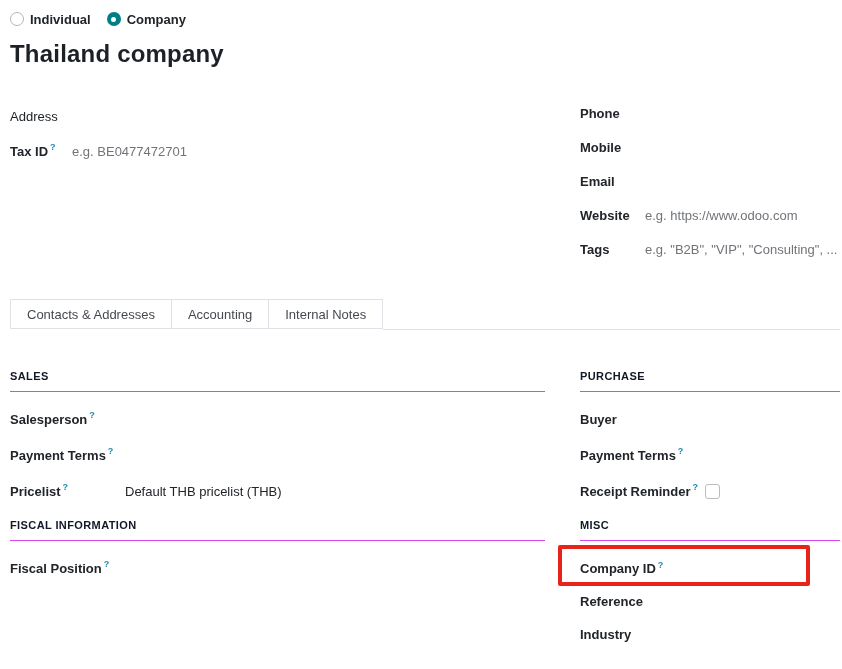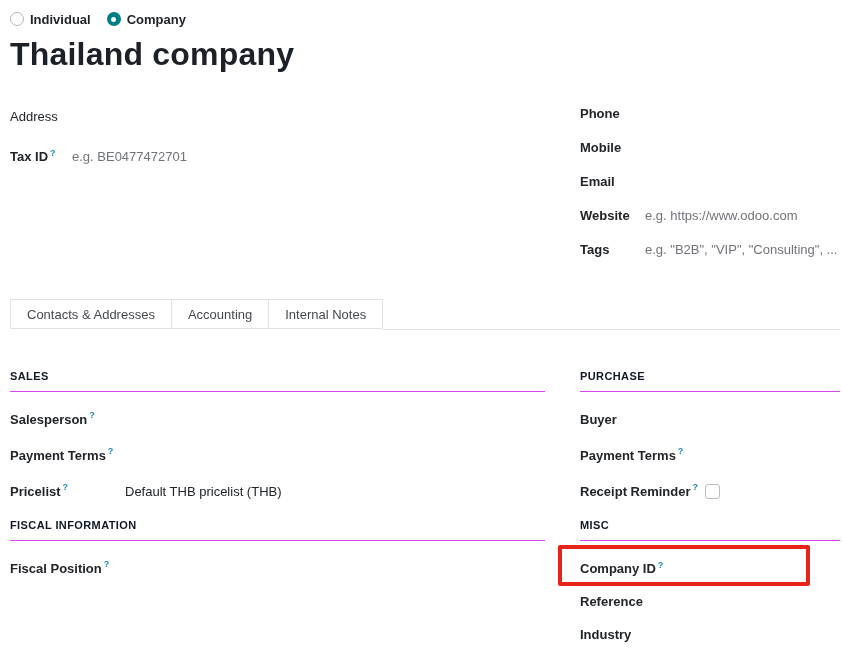"Thailand company" .title { font-size: 32px -> 24px }
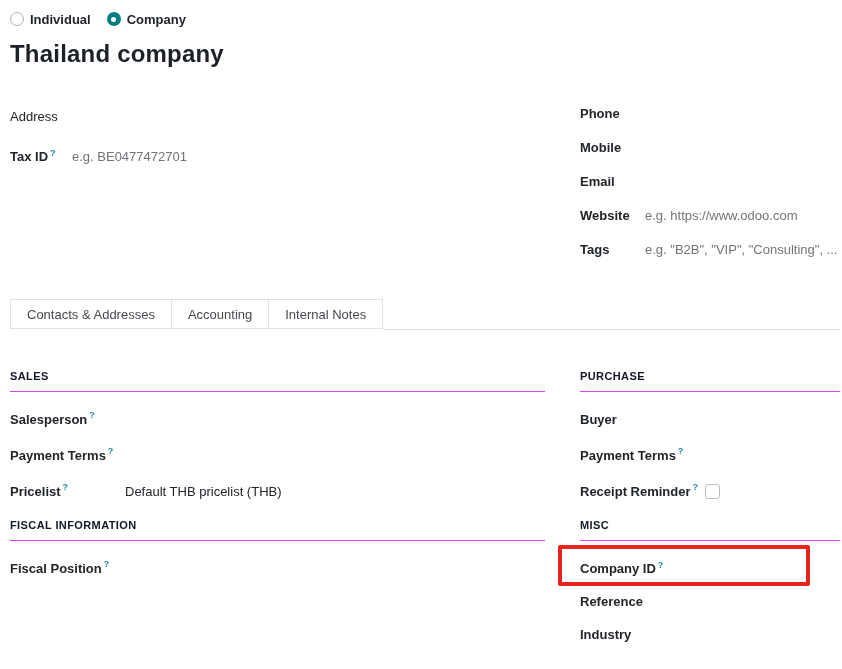"Tax ID ?" .taxid-row { align-items: flex-end -> center }
